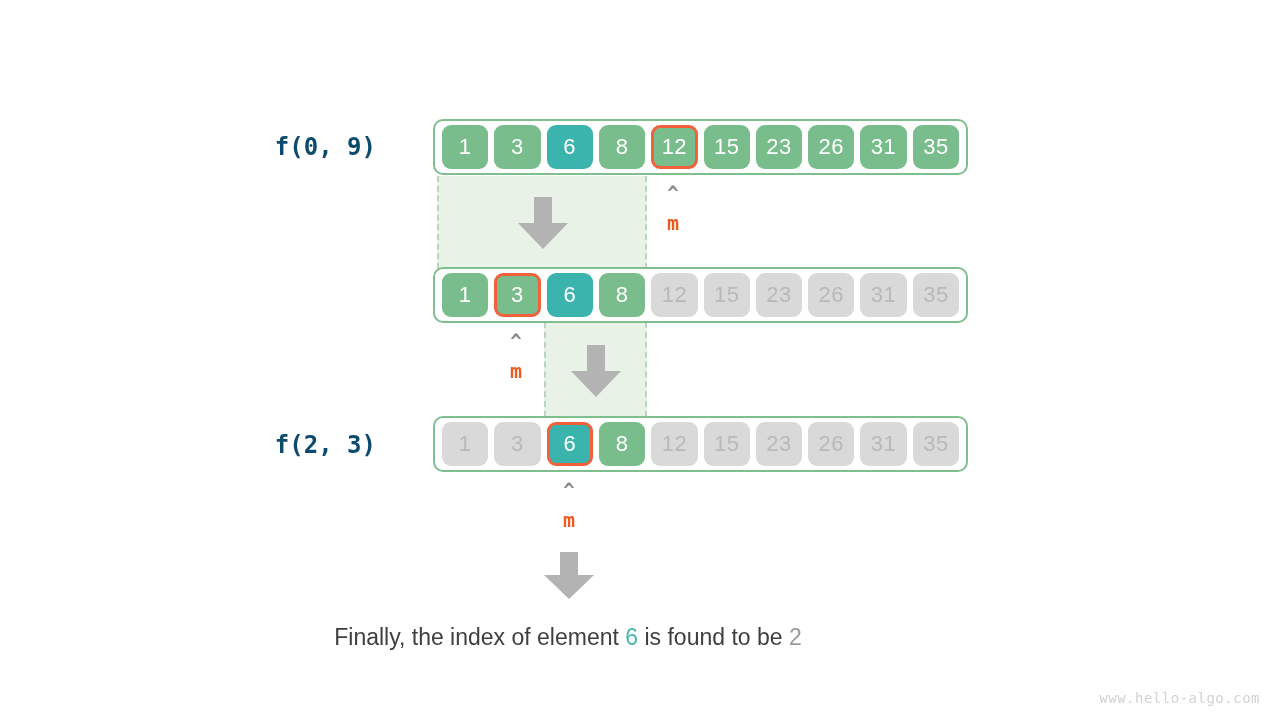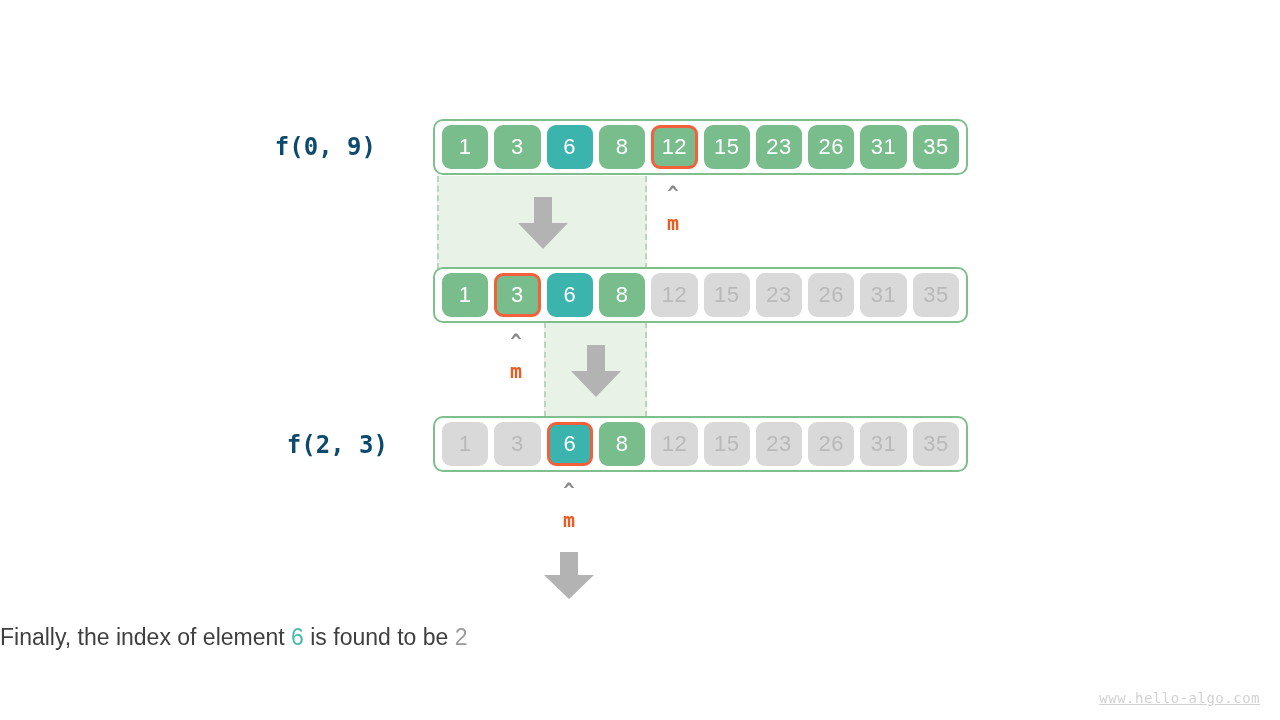"f(2, 3)" div.row-label { left: 188px -> 176px }
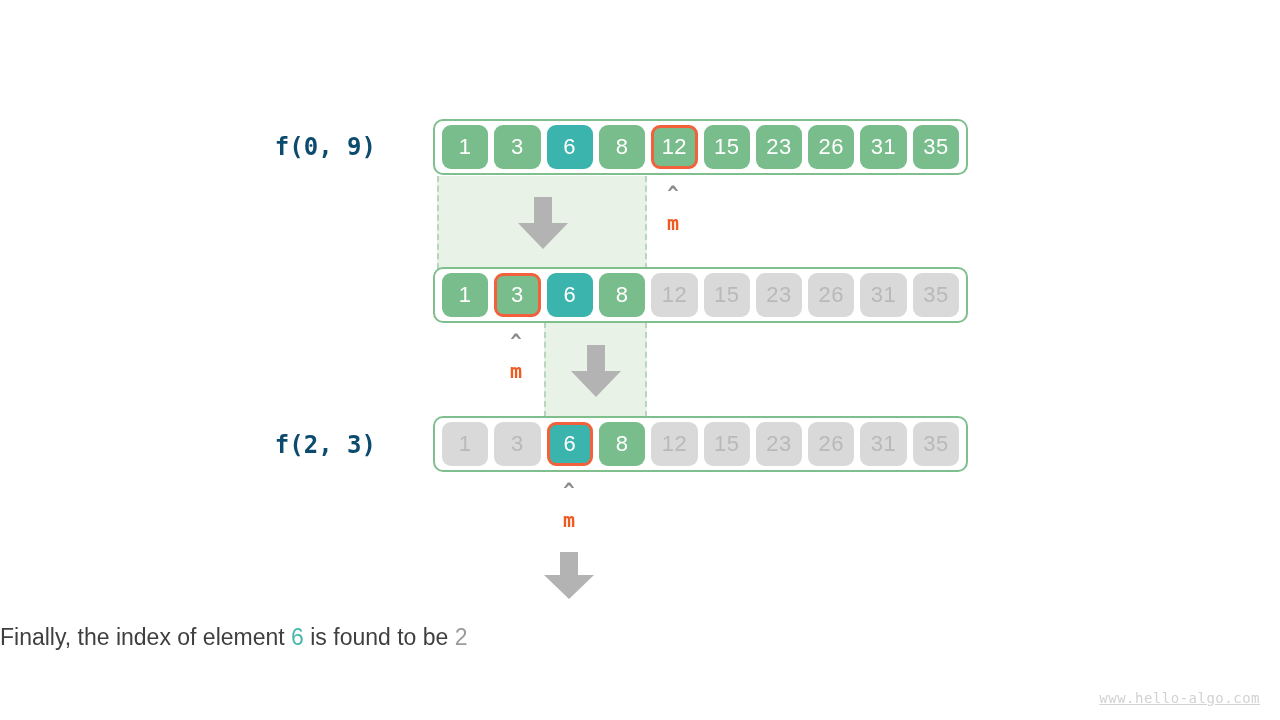"Finally, the index of element" .caption { text-align: none -> center }
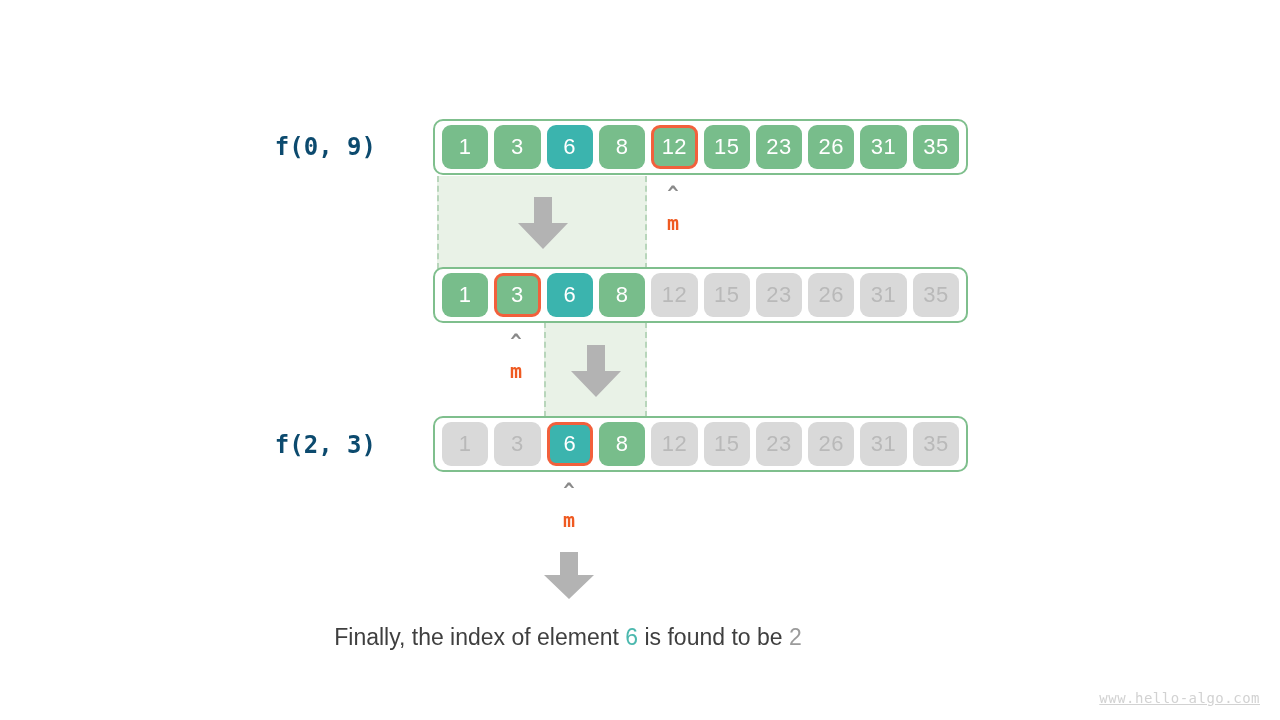"www.hello-algo.com" .watermark { text-decoration: underline -> none }
